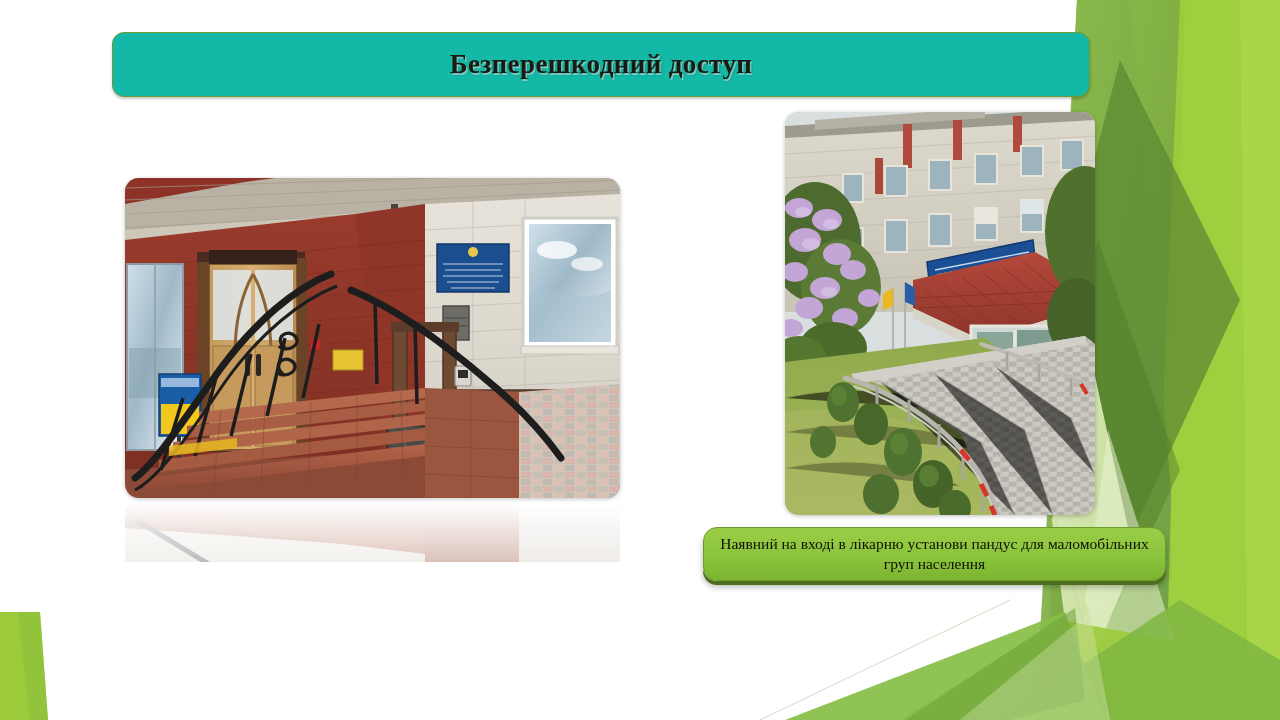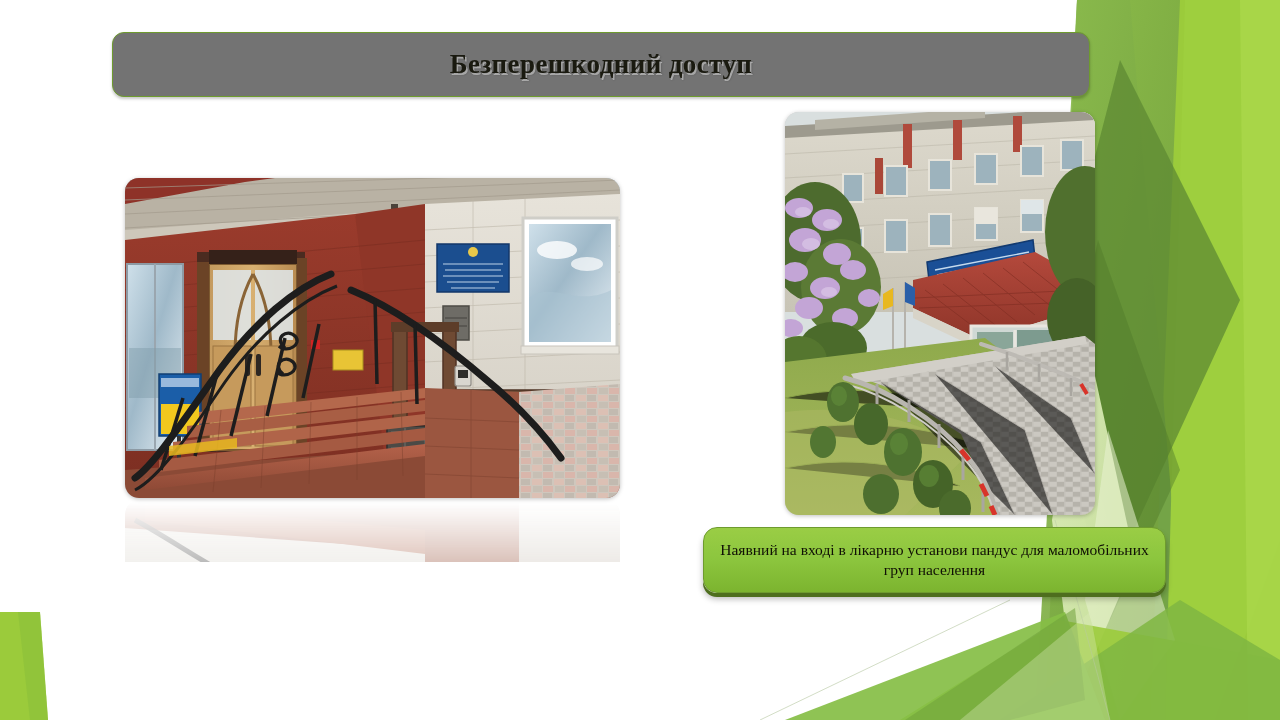"Безперешкодний доступ" #title-bar { background: #737373 -> #14b8a6 }
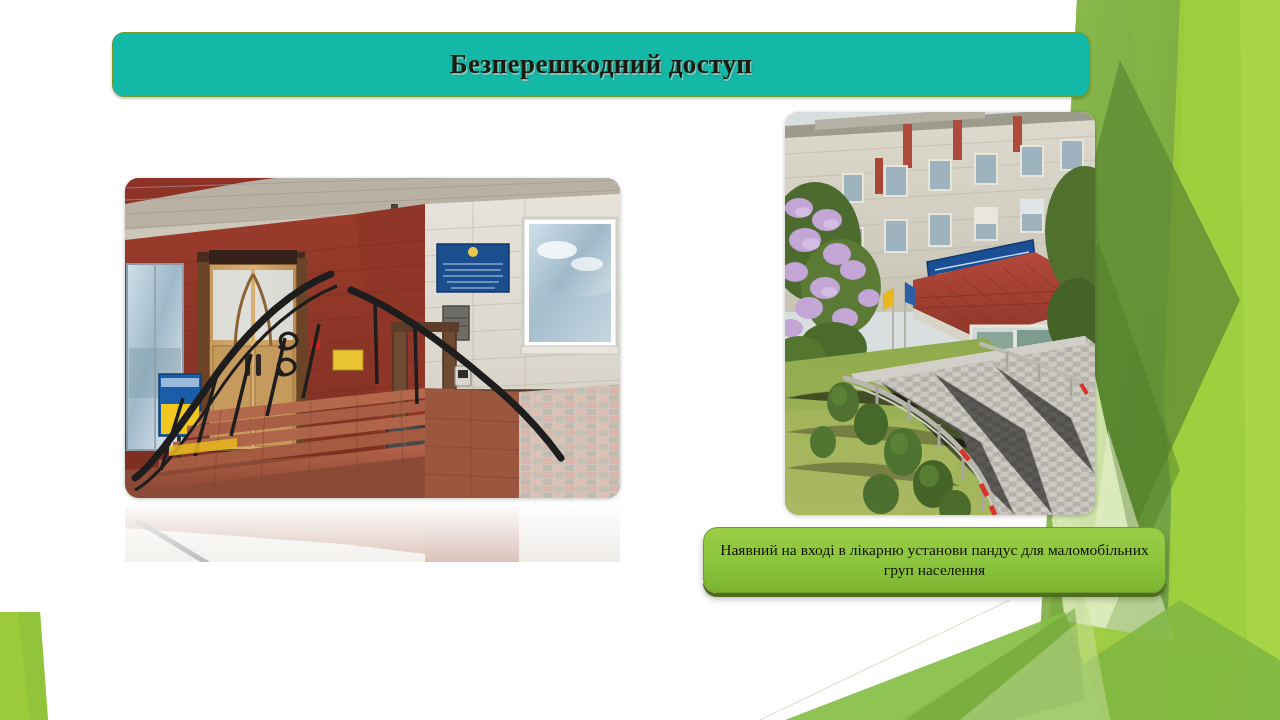"Наявний на вході в лікарню" #caption-right { height: 66px -> 54px }
